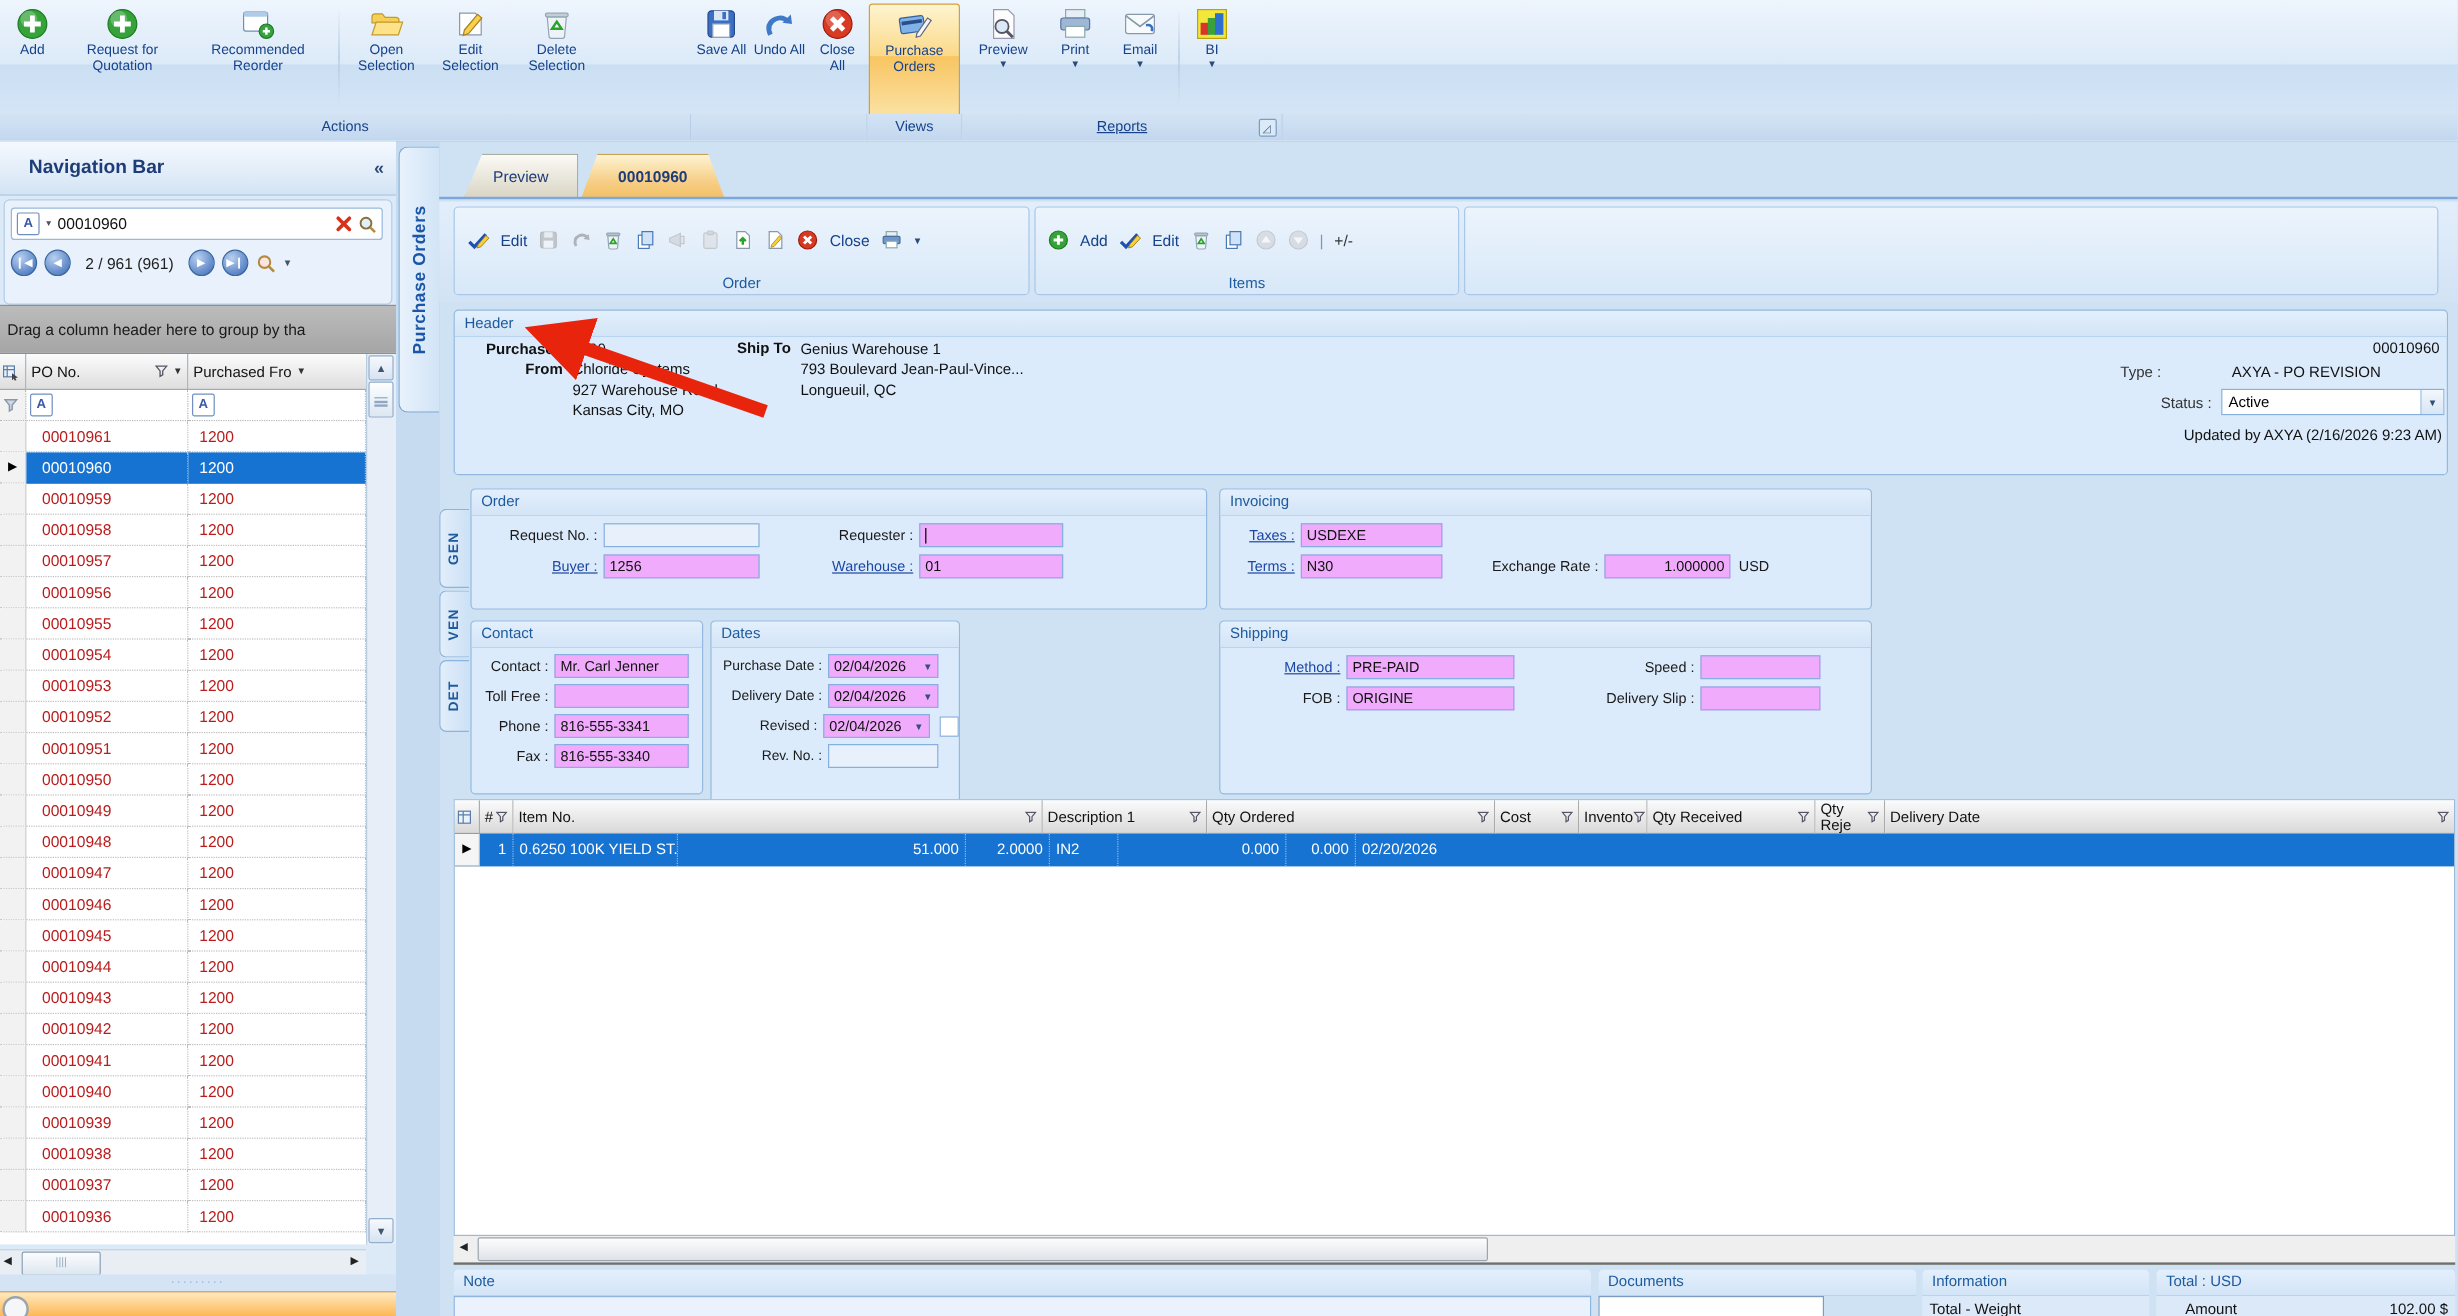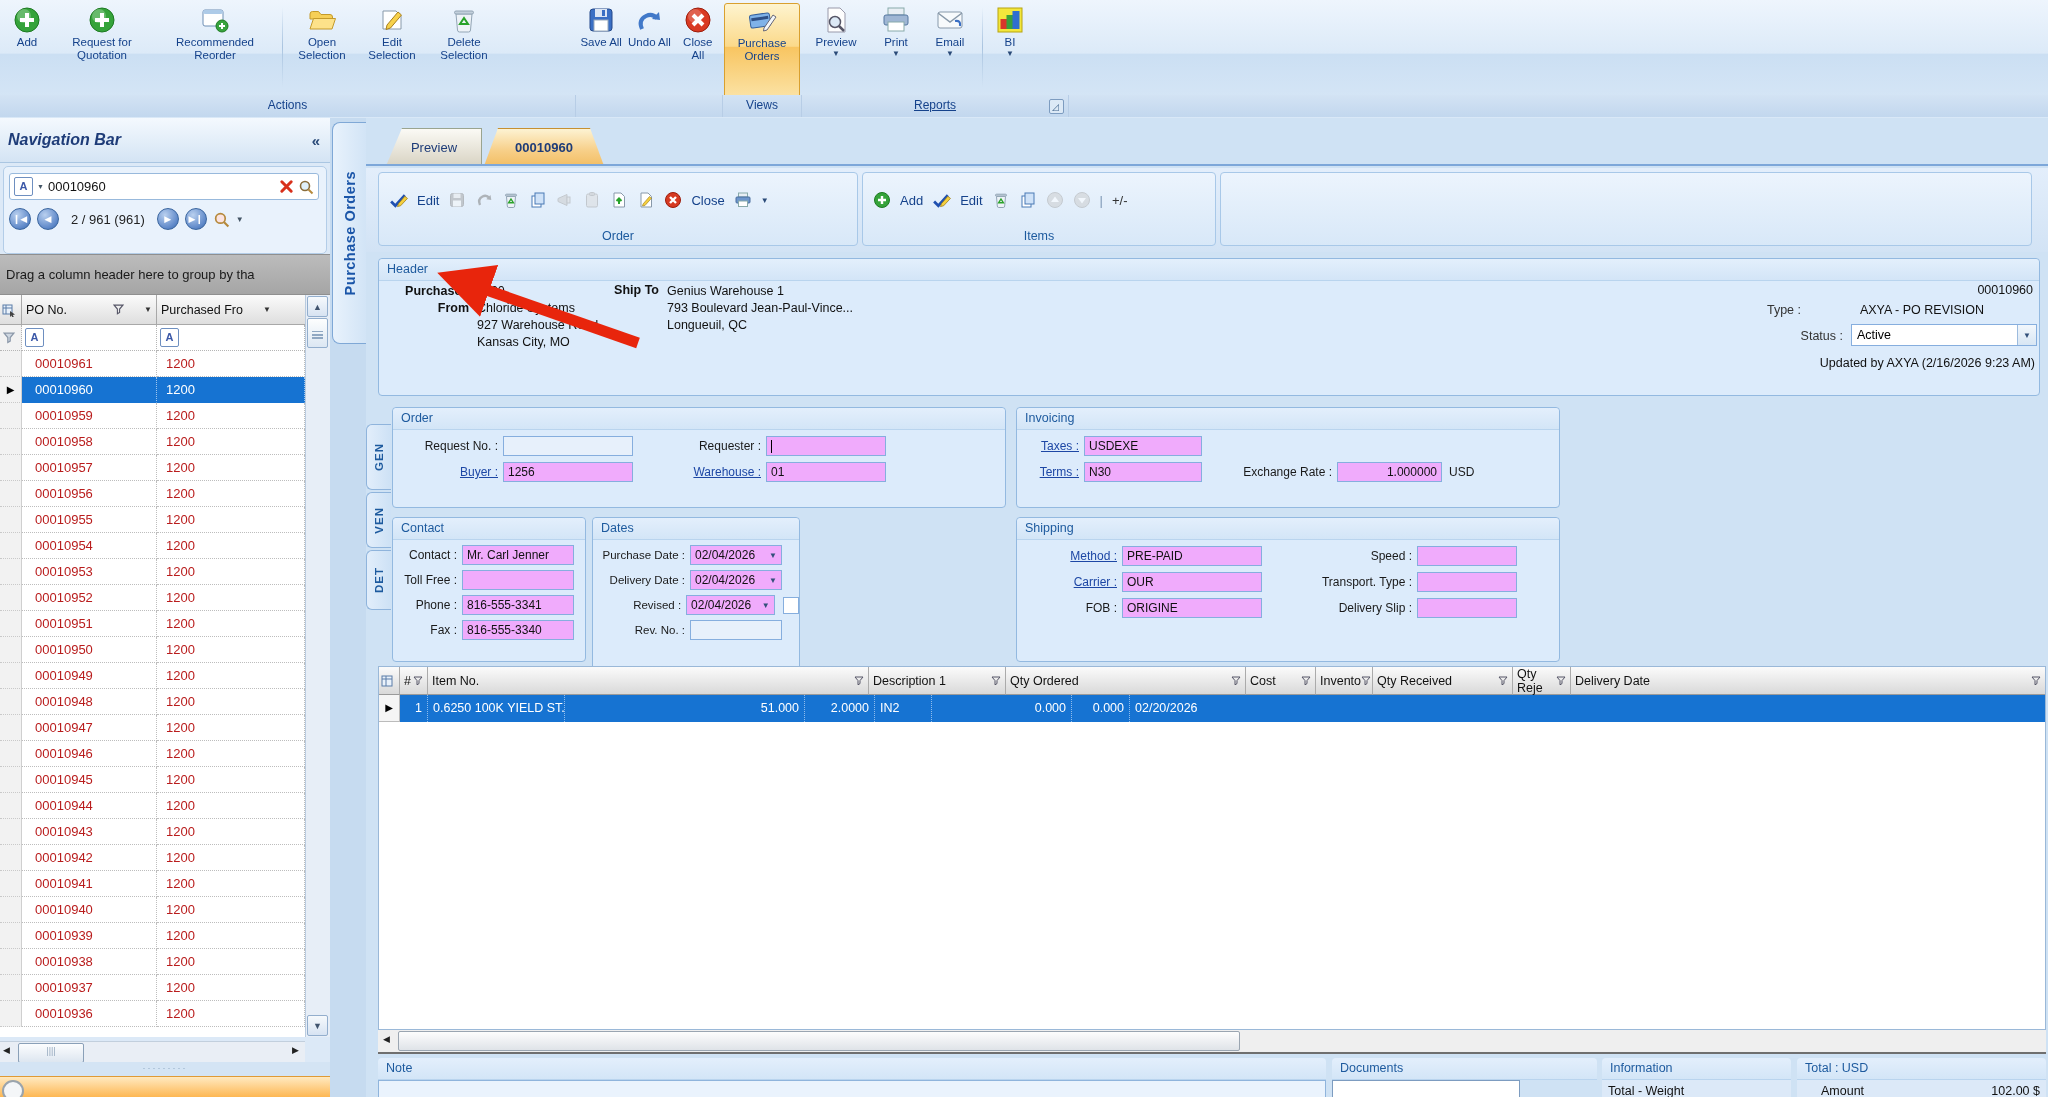"Navigation Bar" #navtitle .t { font-style: italic -> none; padding-left: 8px -> 24px }
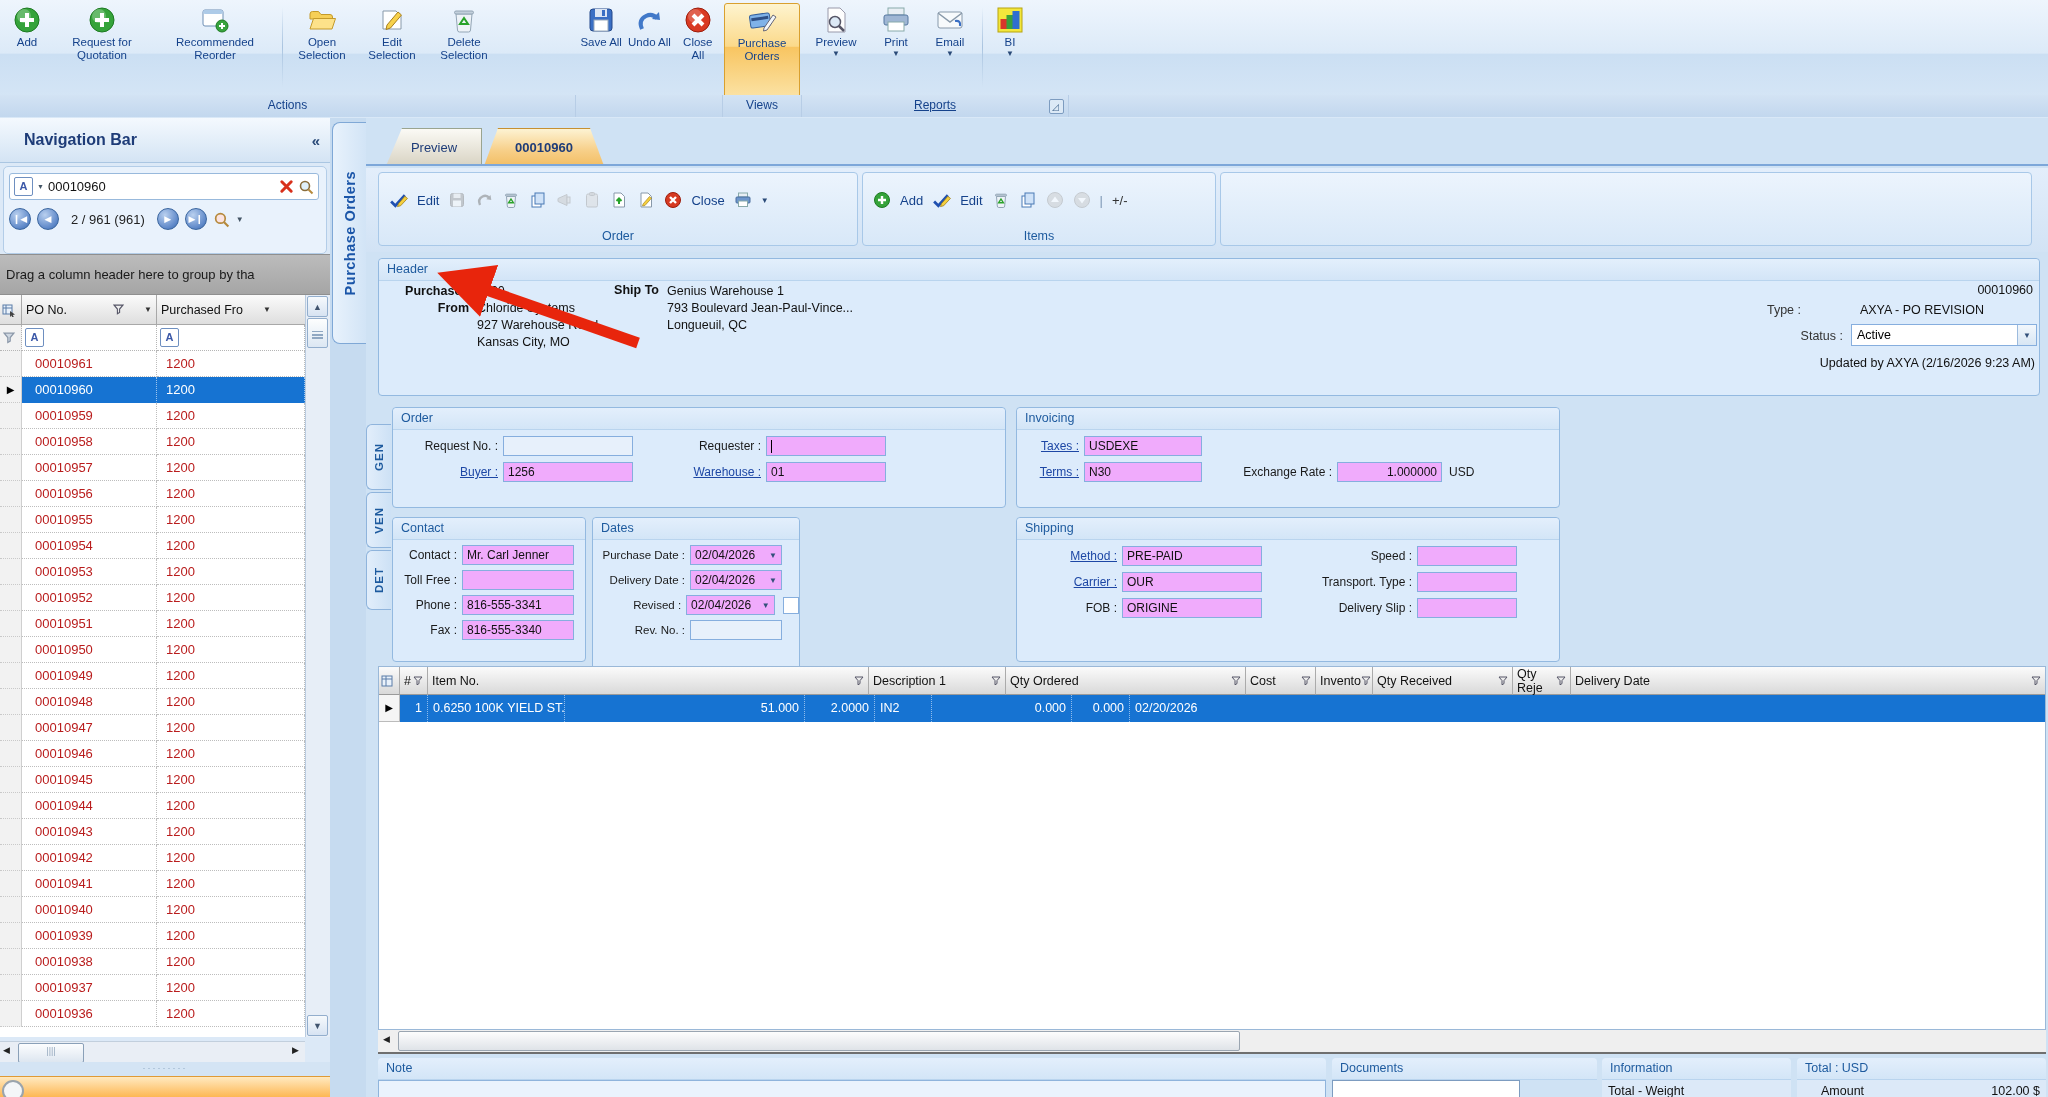"PO No." .nhcell { gap: 16px -> none }
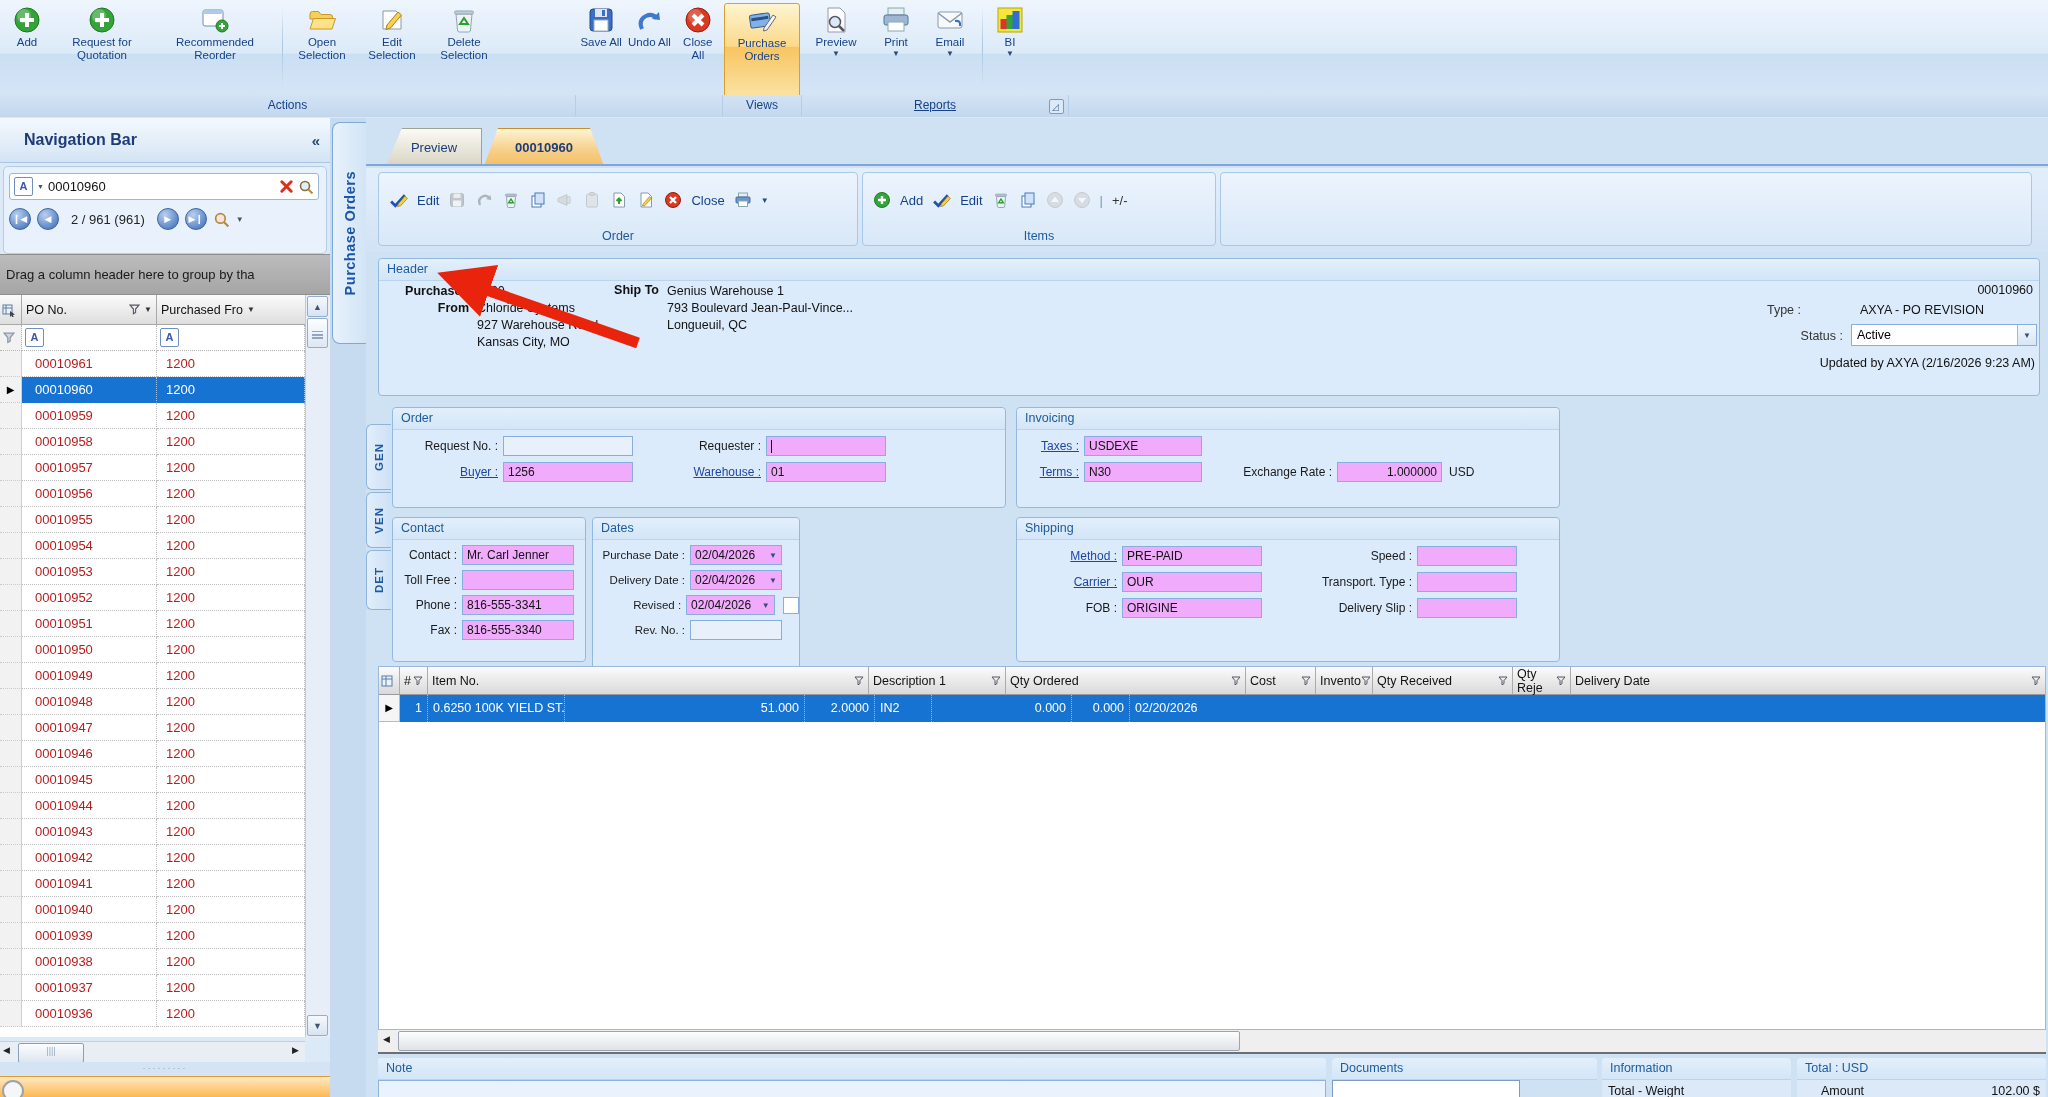"Carrier :" div.frow { html: <div> <span>Carrier :</span> <span> <span>OUR</span> </span> <span>Transport. Type :</span> <span> <span></span> </span> </div> -> none }
